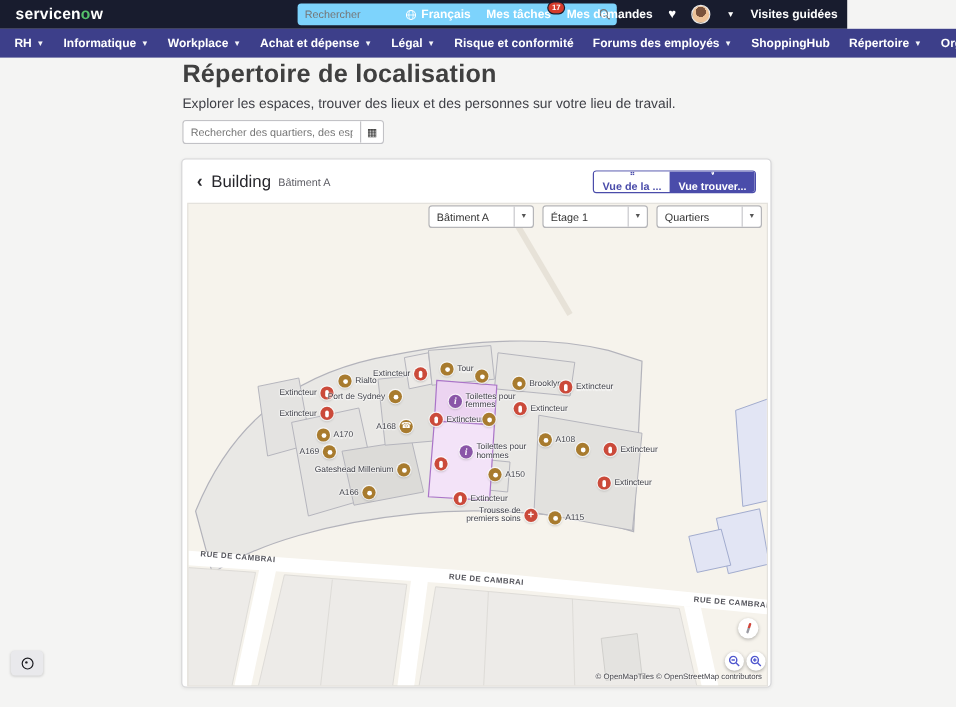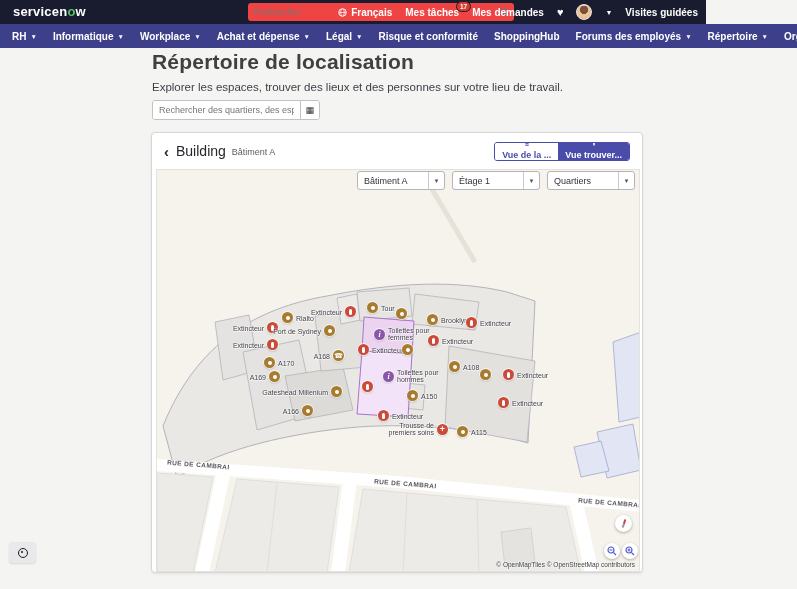"Rechercher" .top-search { background: #ef4444 -> #7dd3fc }
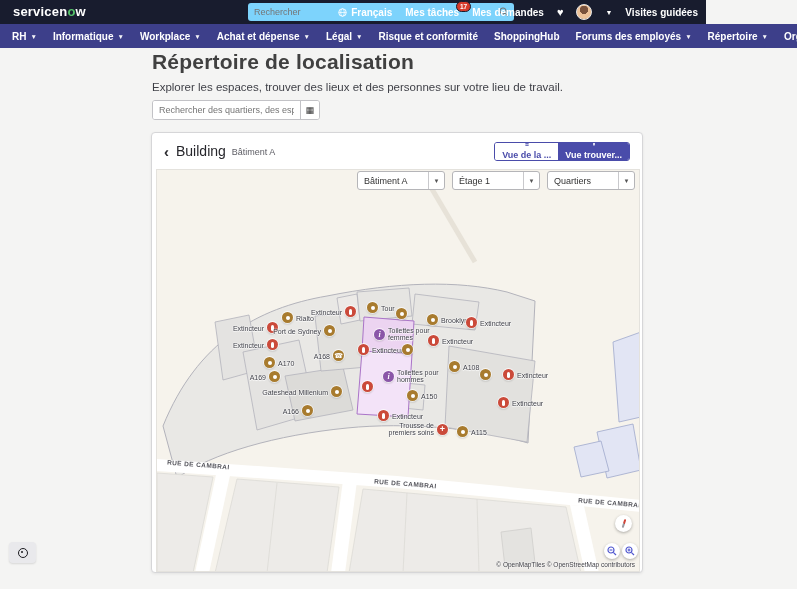"ShoppingHub" div.menu-item { order: before "Forums des employés" -> after "Forums des employés" }
